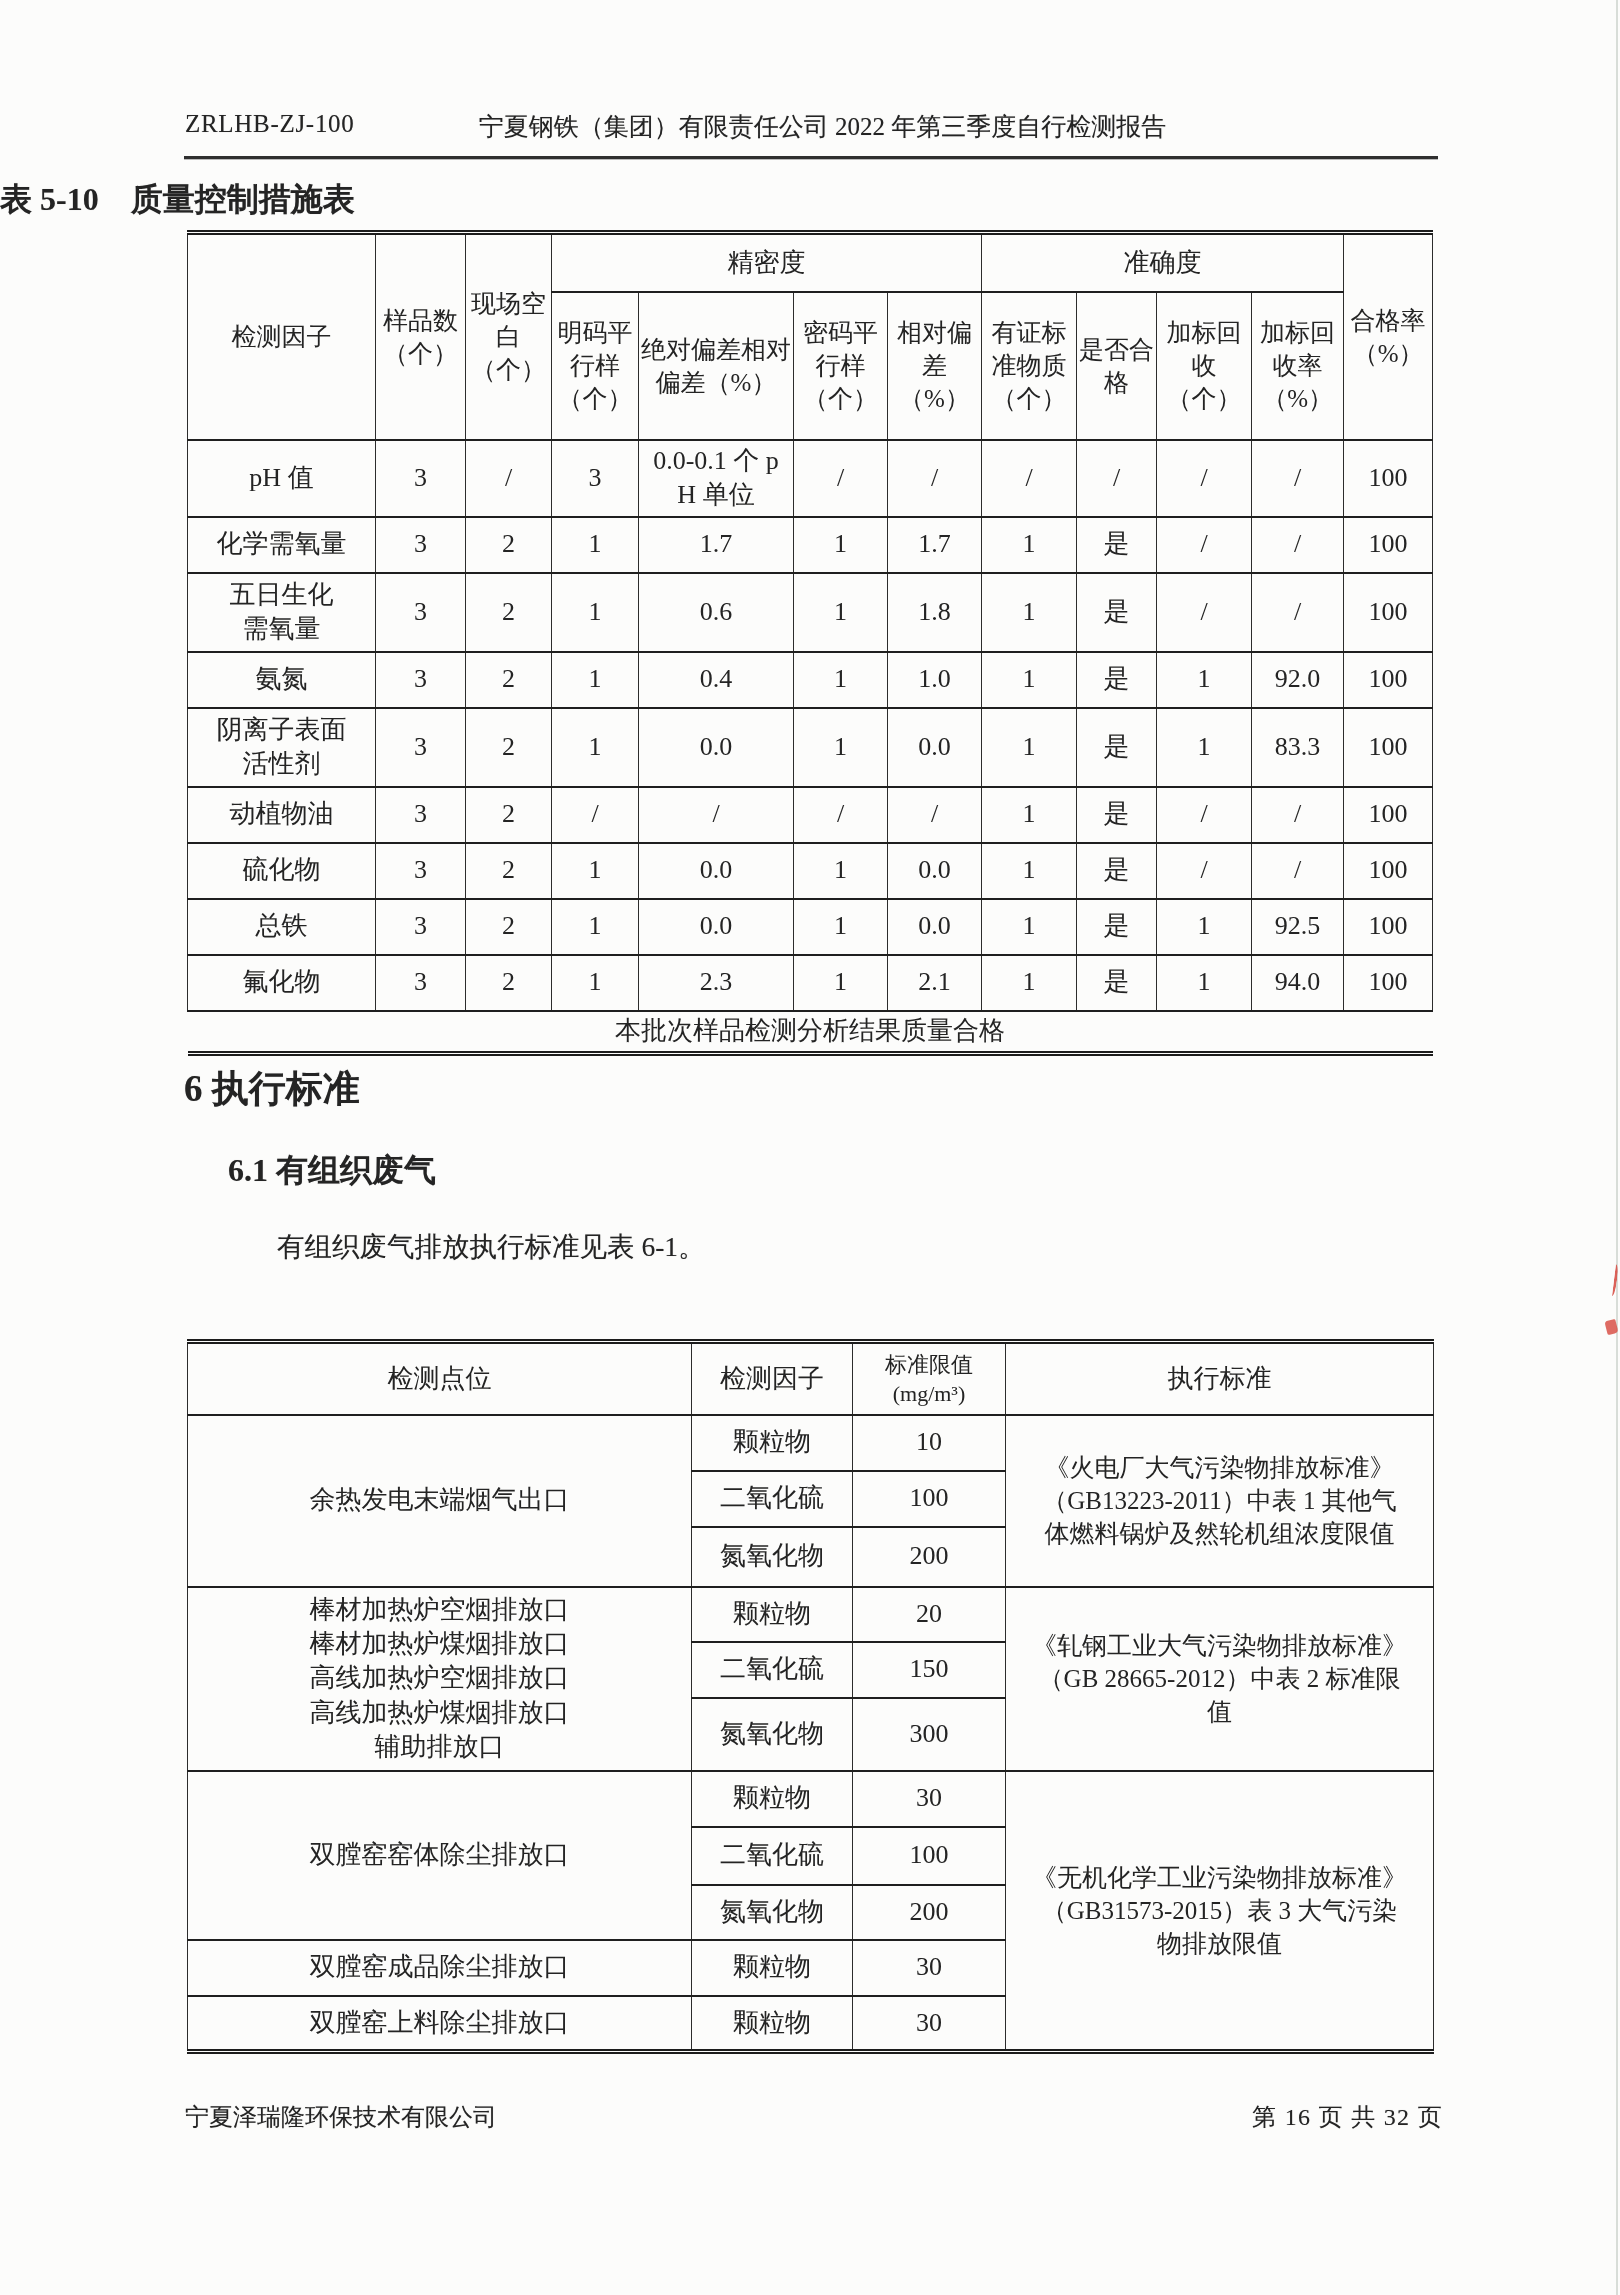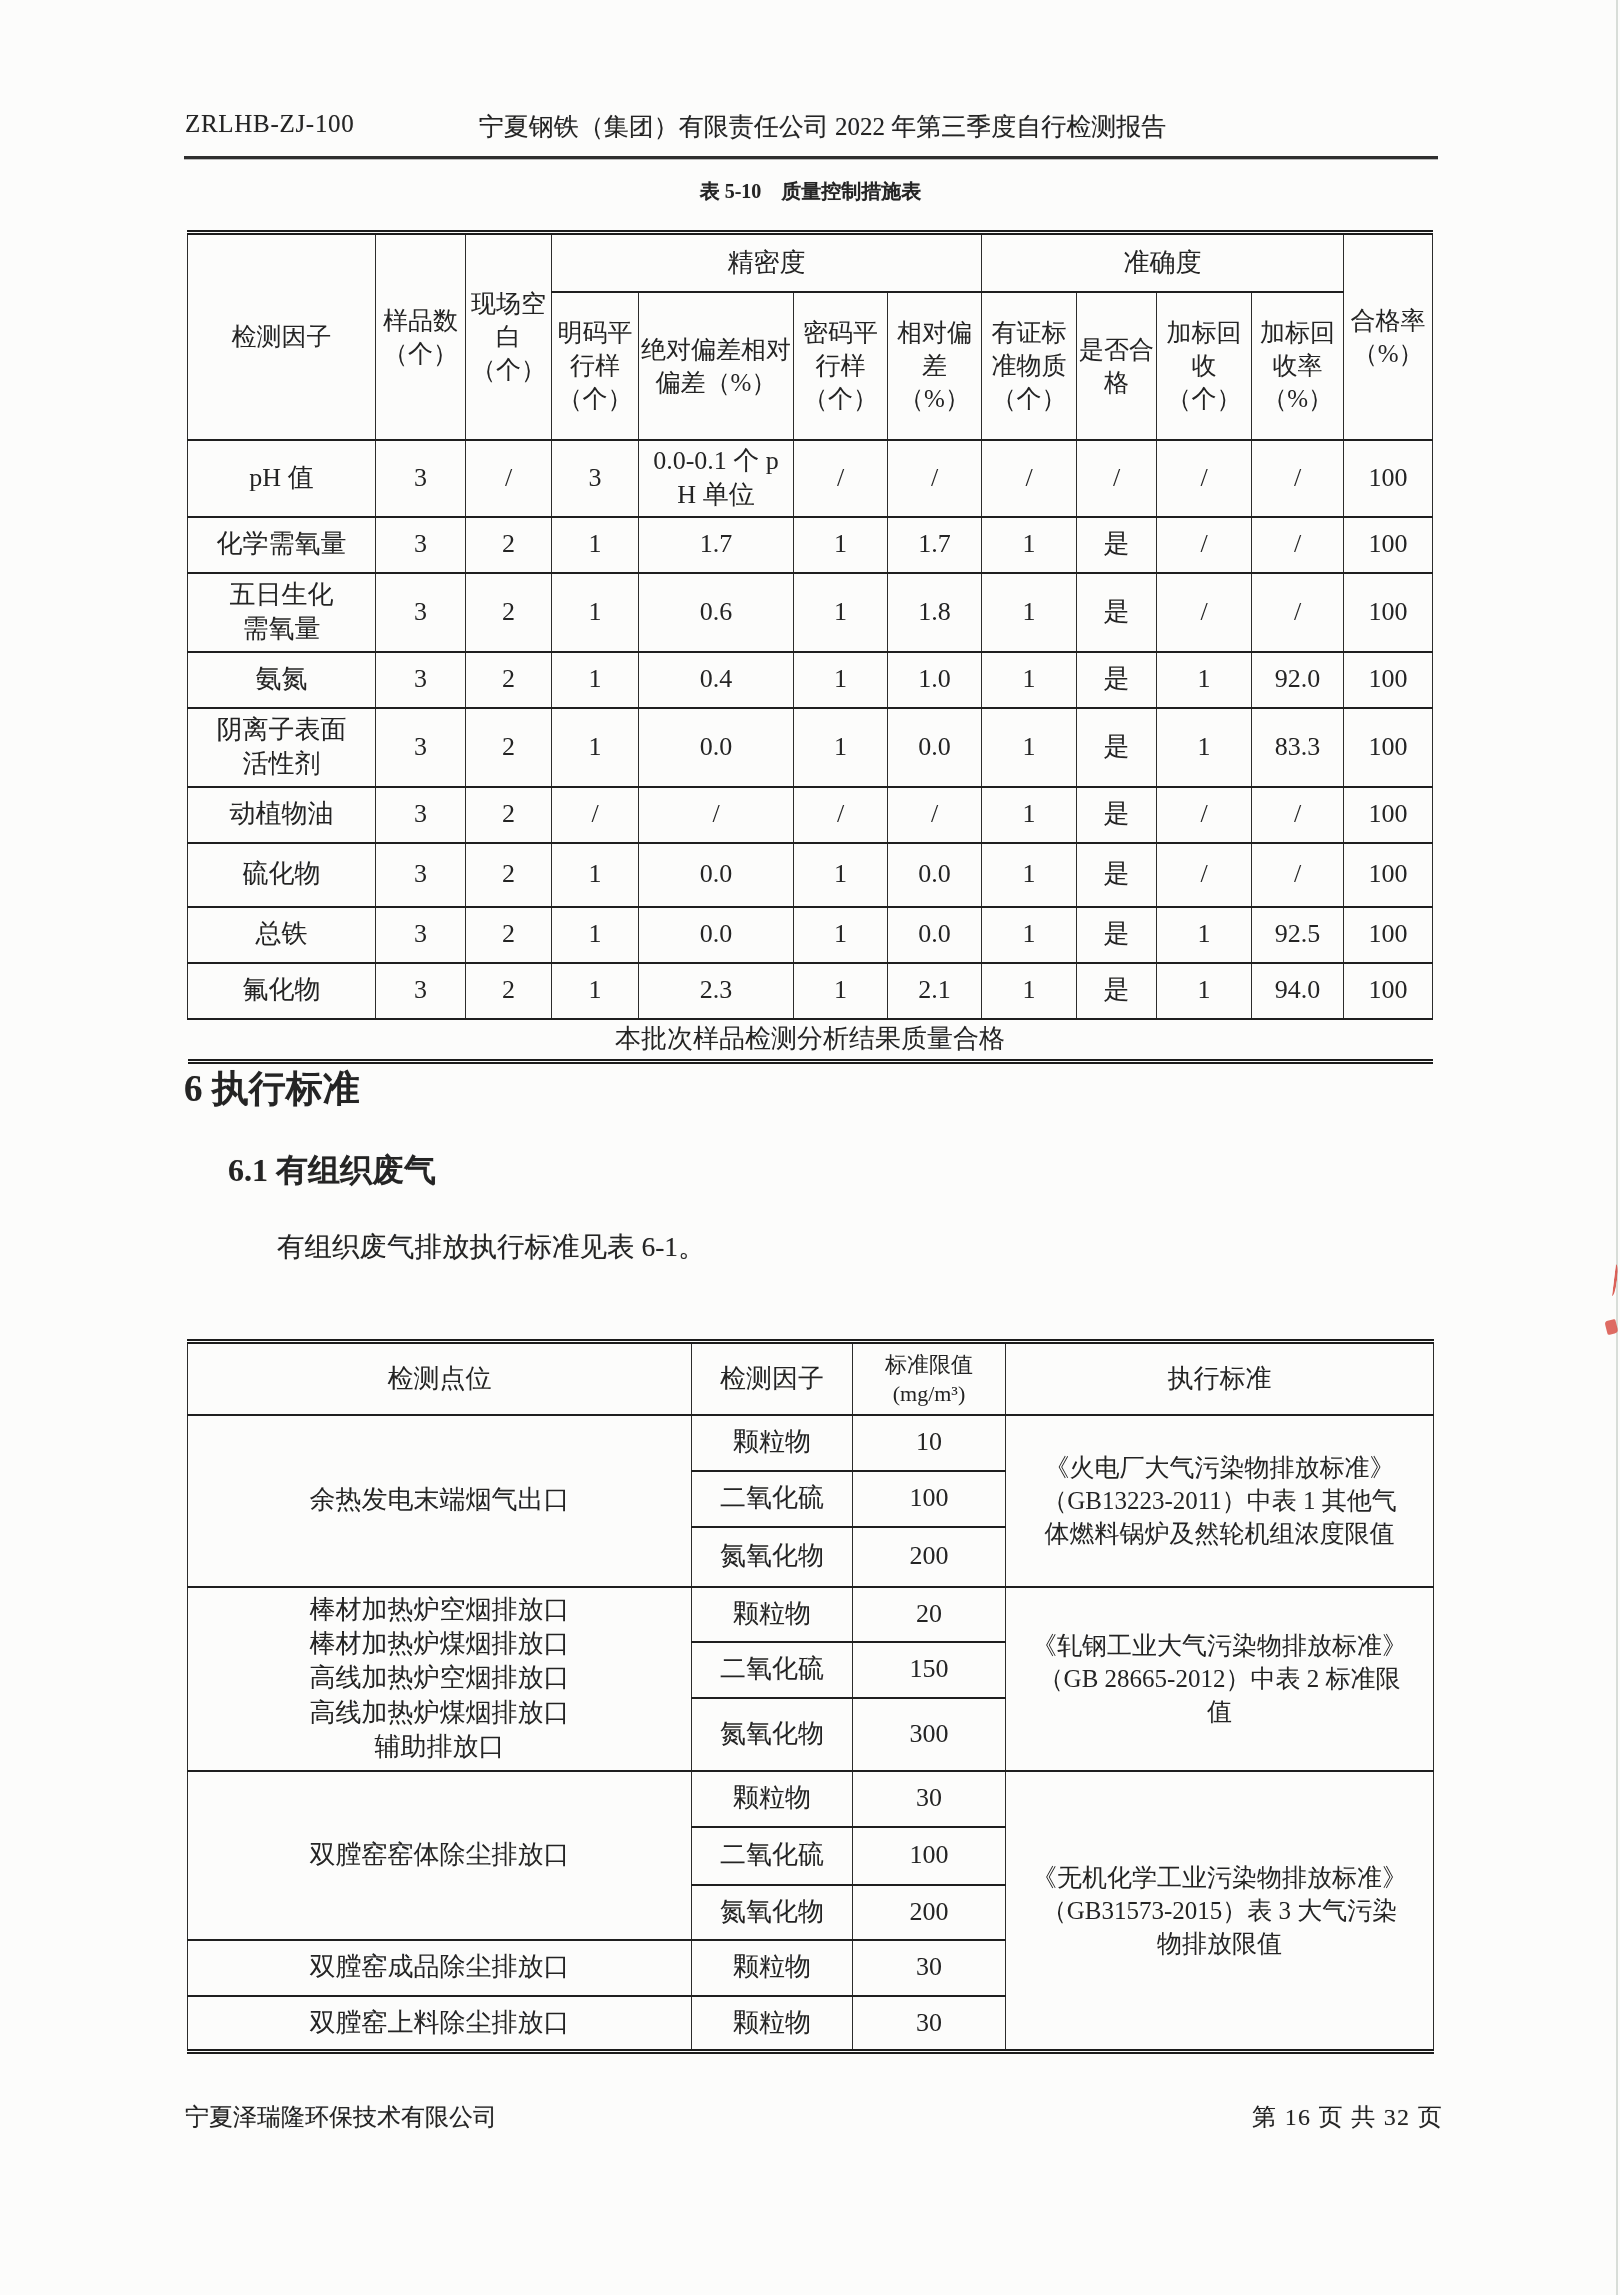"表 5-10 质量控制措施表" .t-title { font-size: 20px -> 32px; text-align: center -> left }
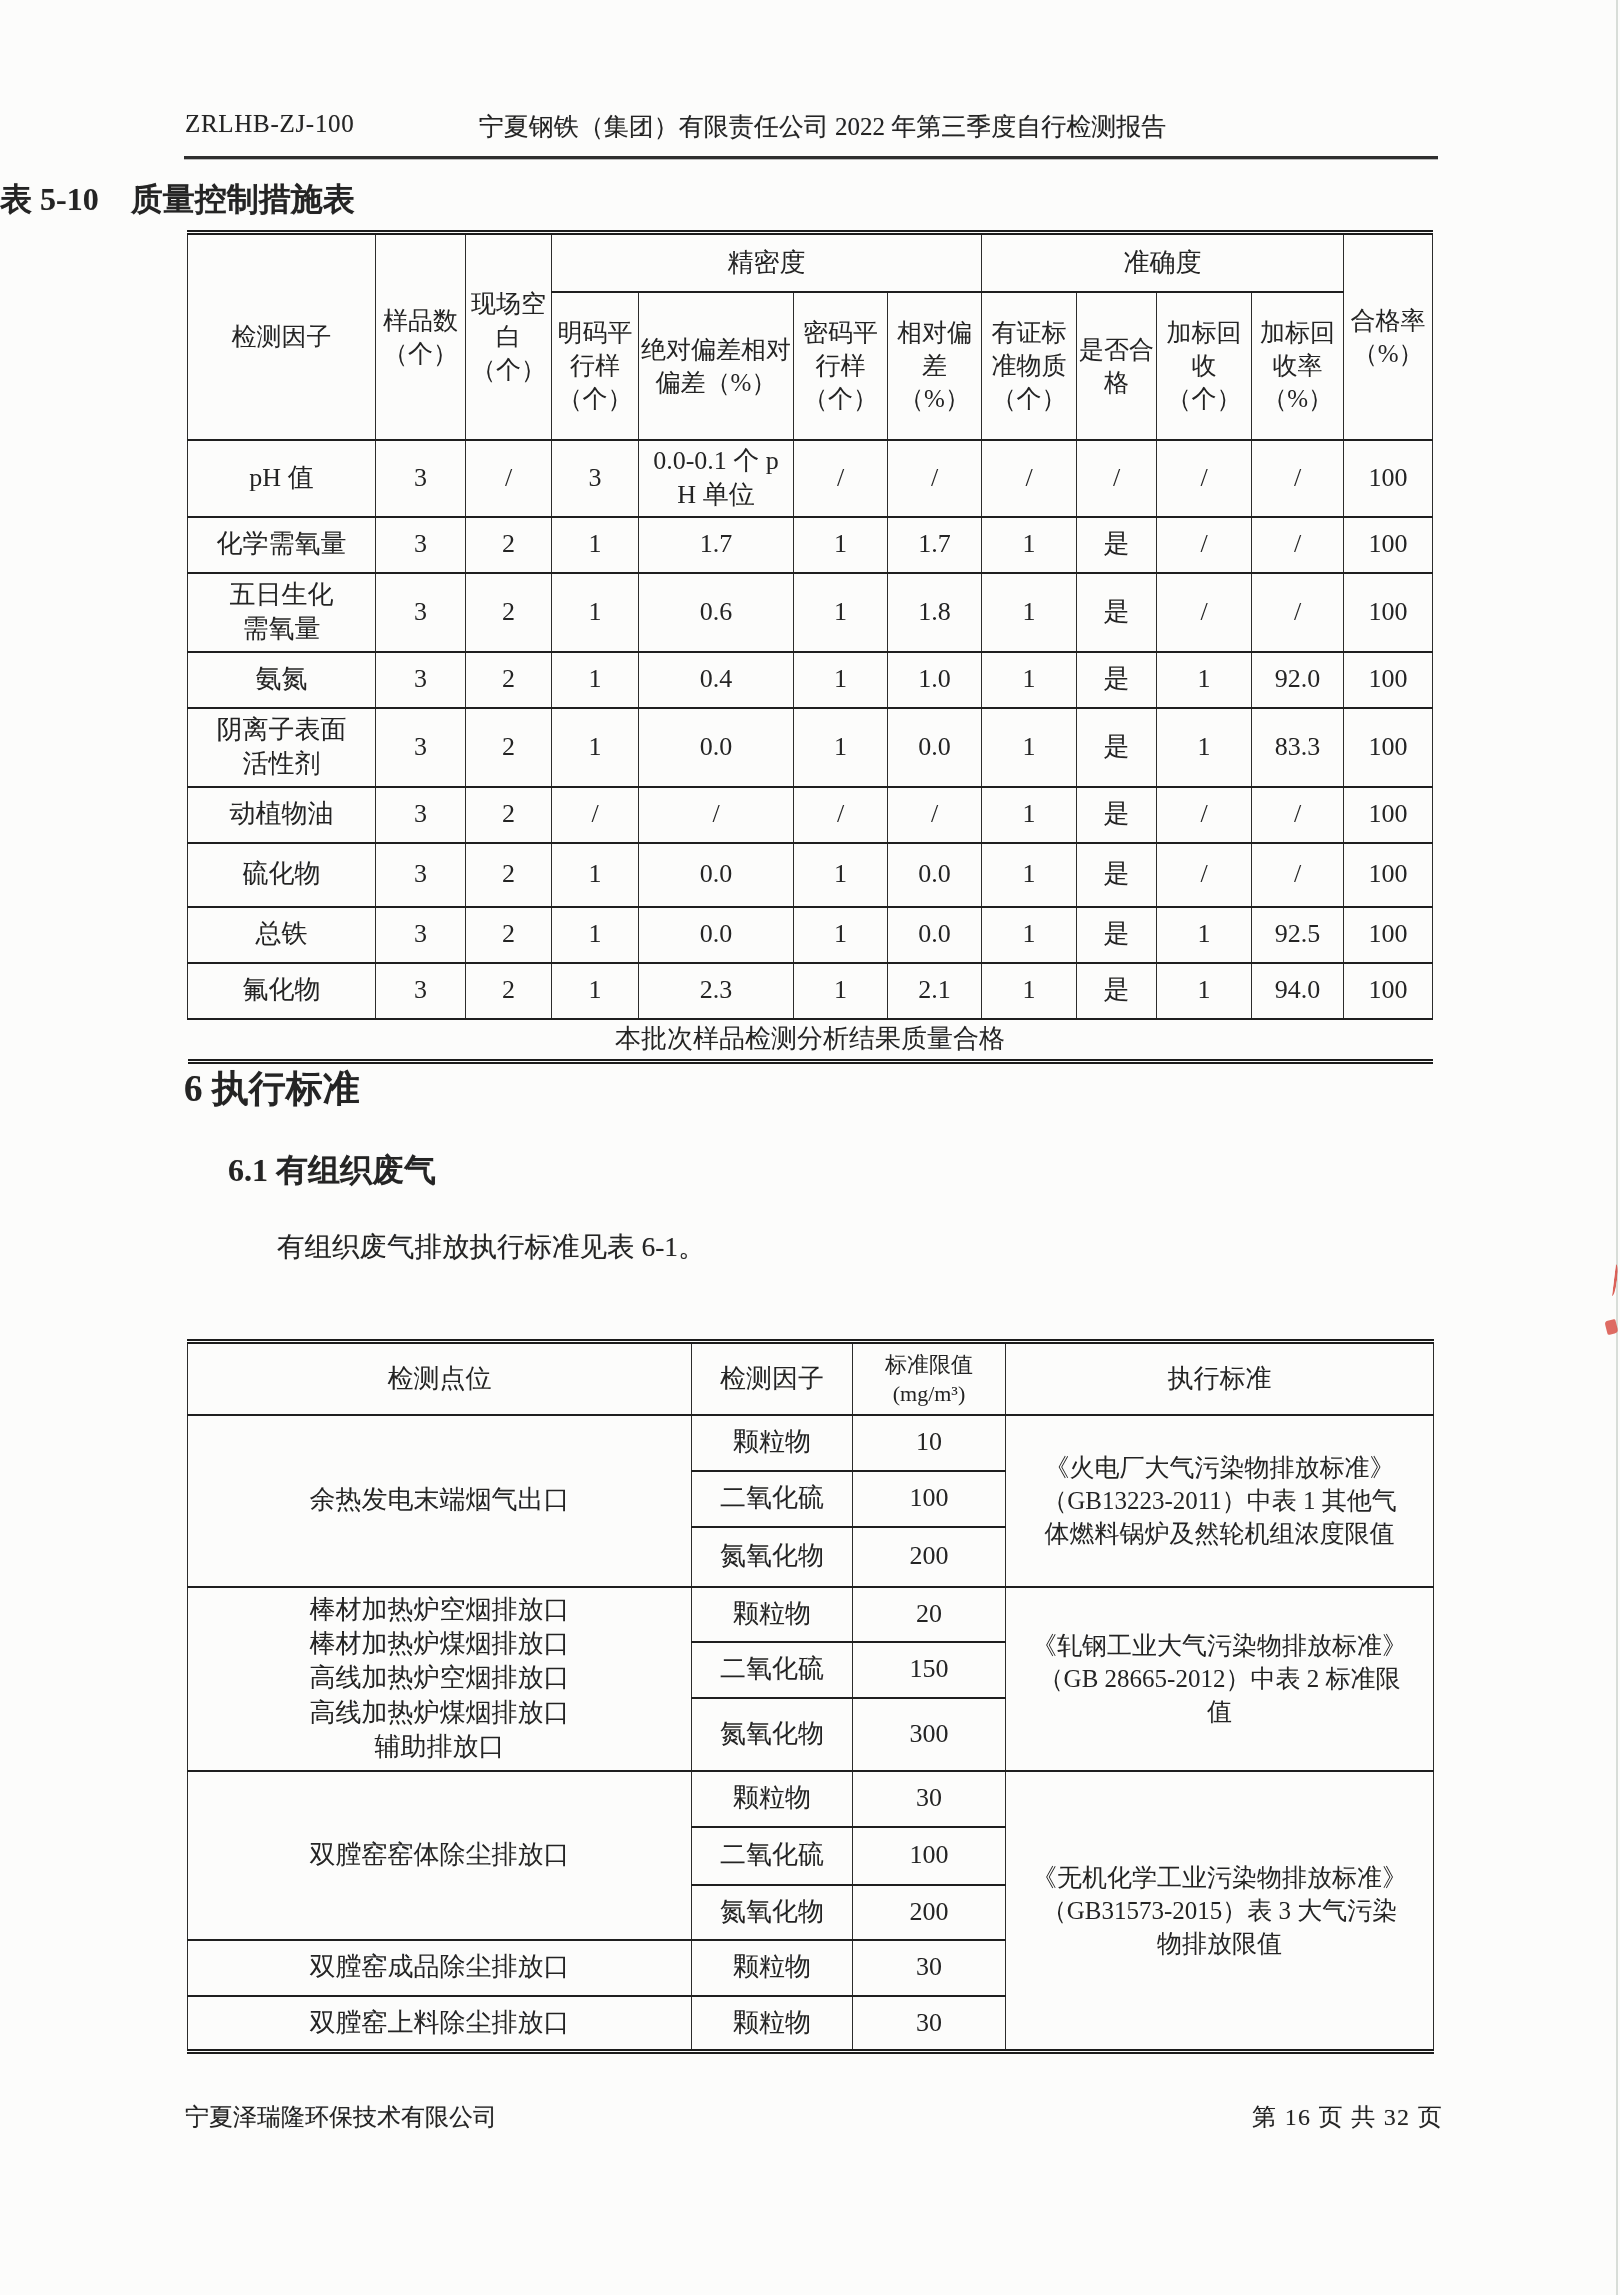"硫化物" tr { height: 64px -> 56px }
